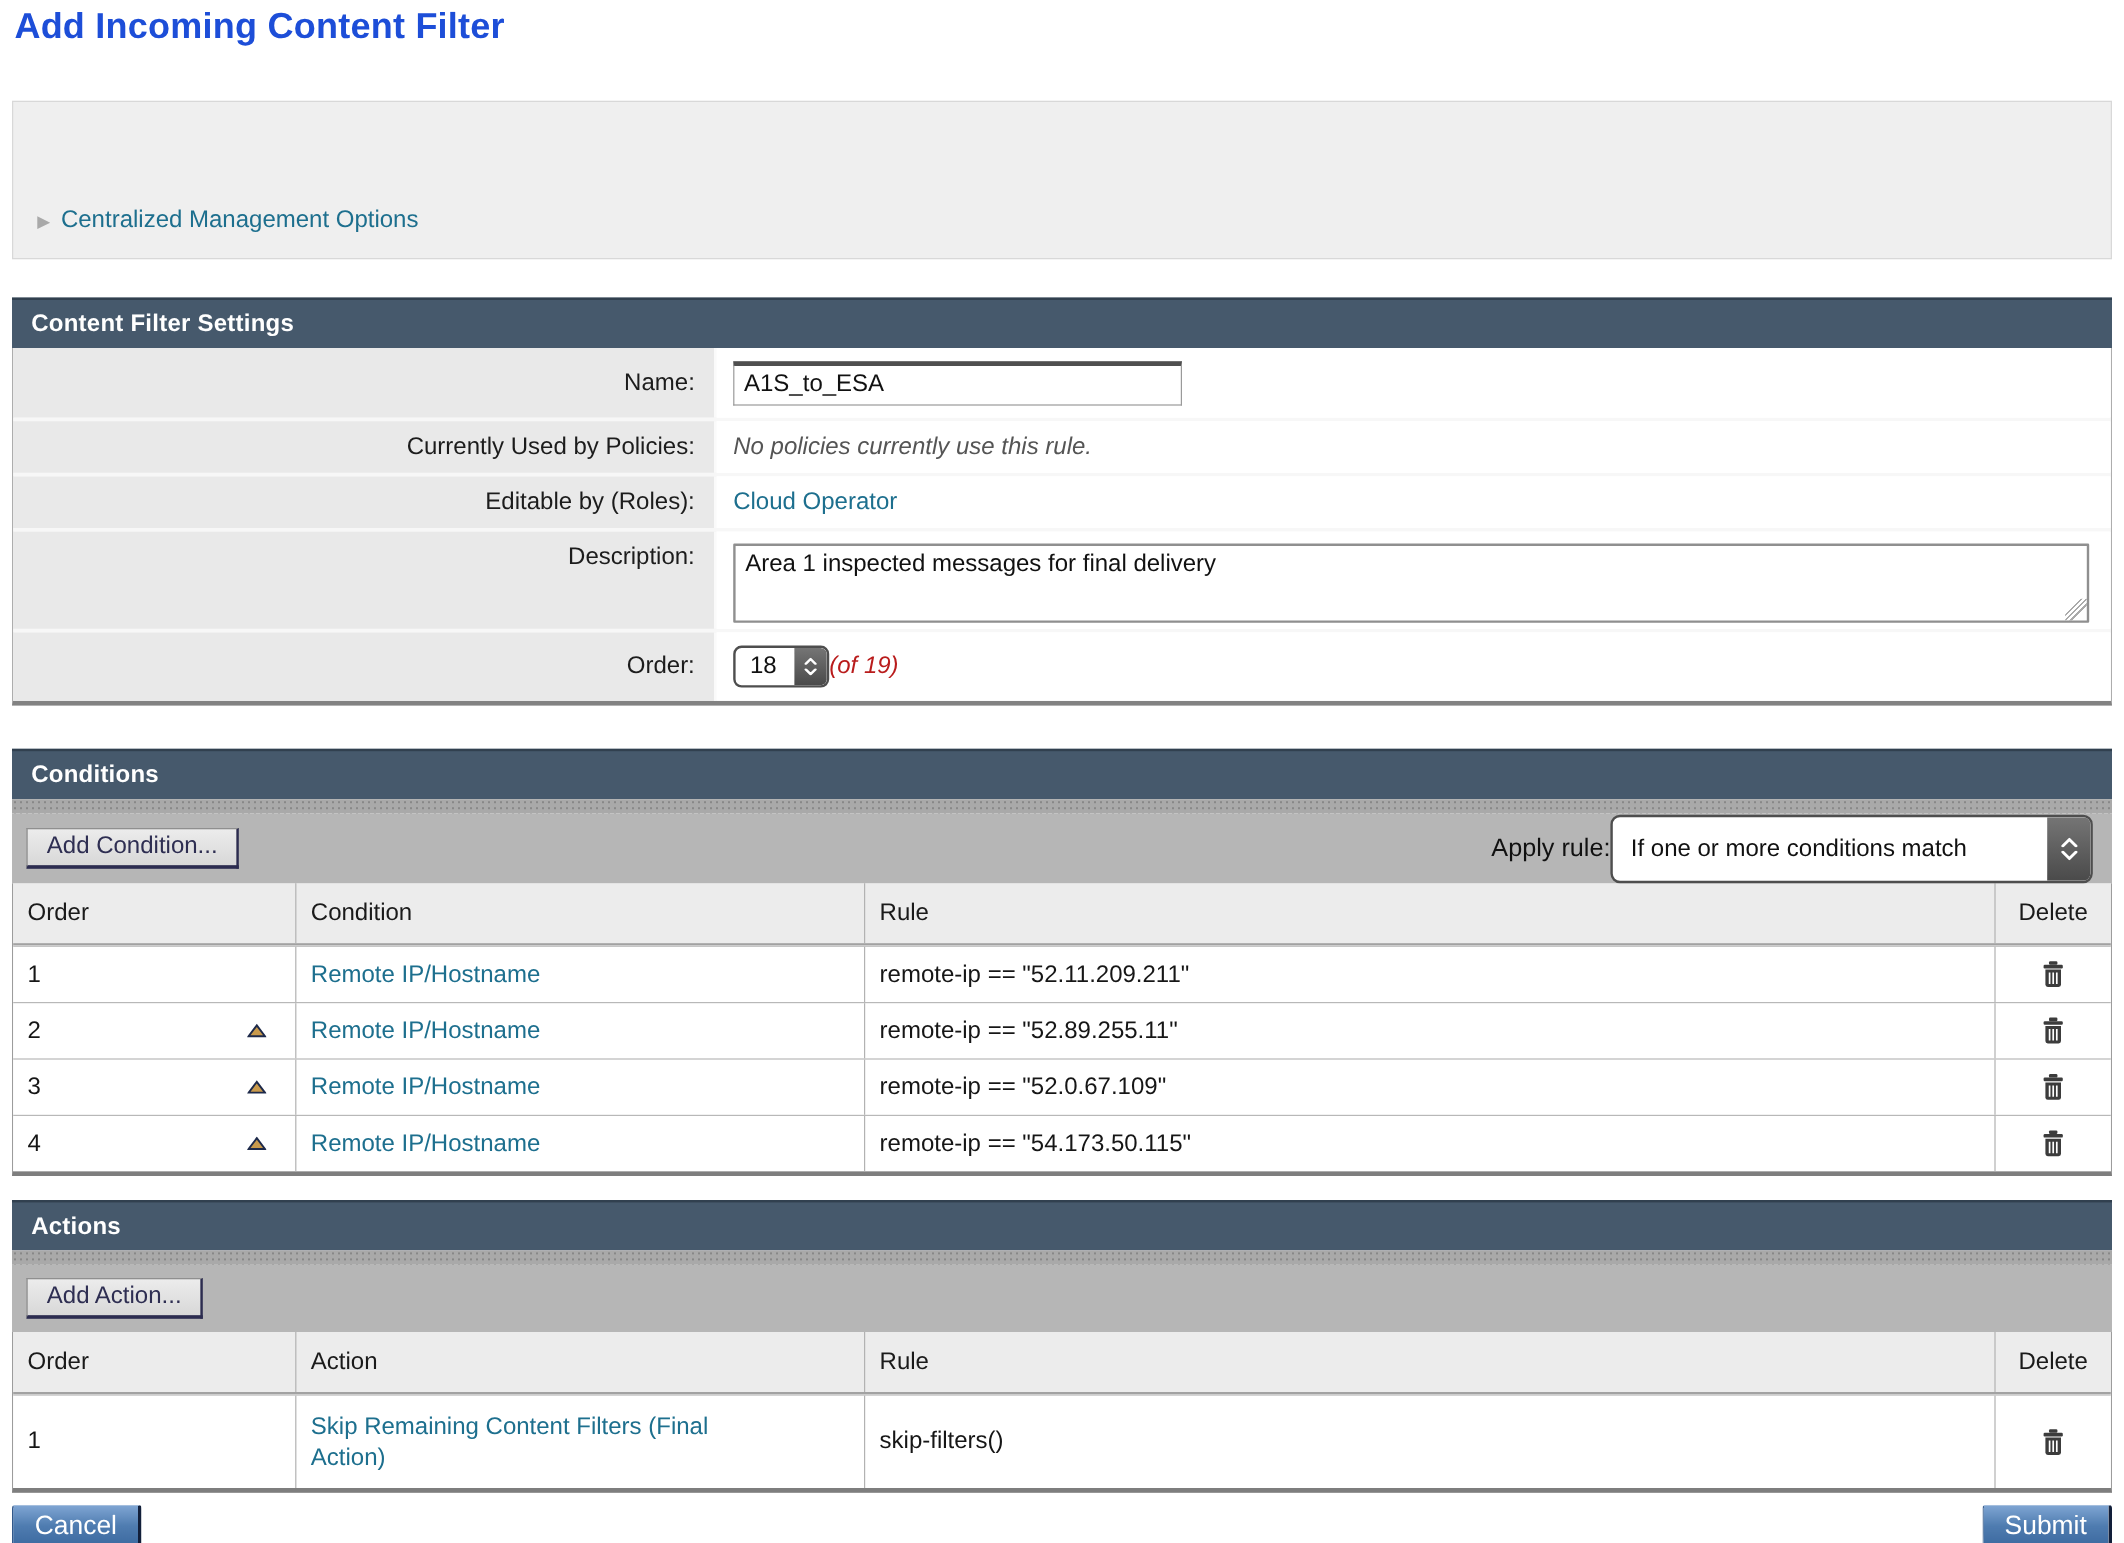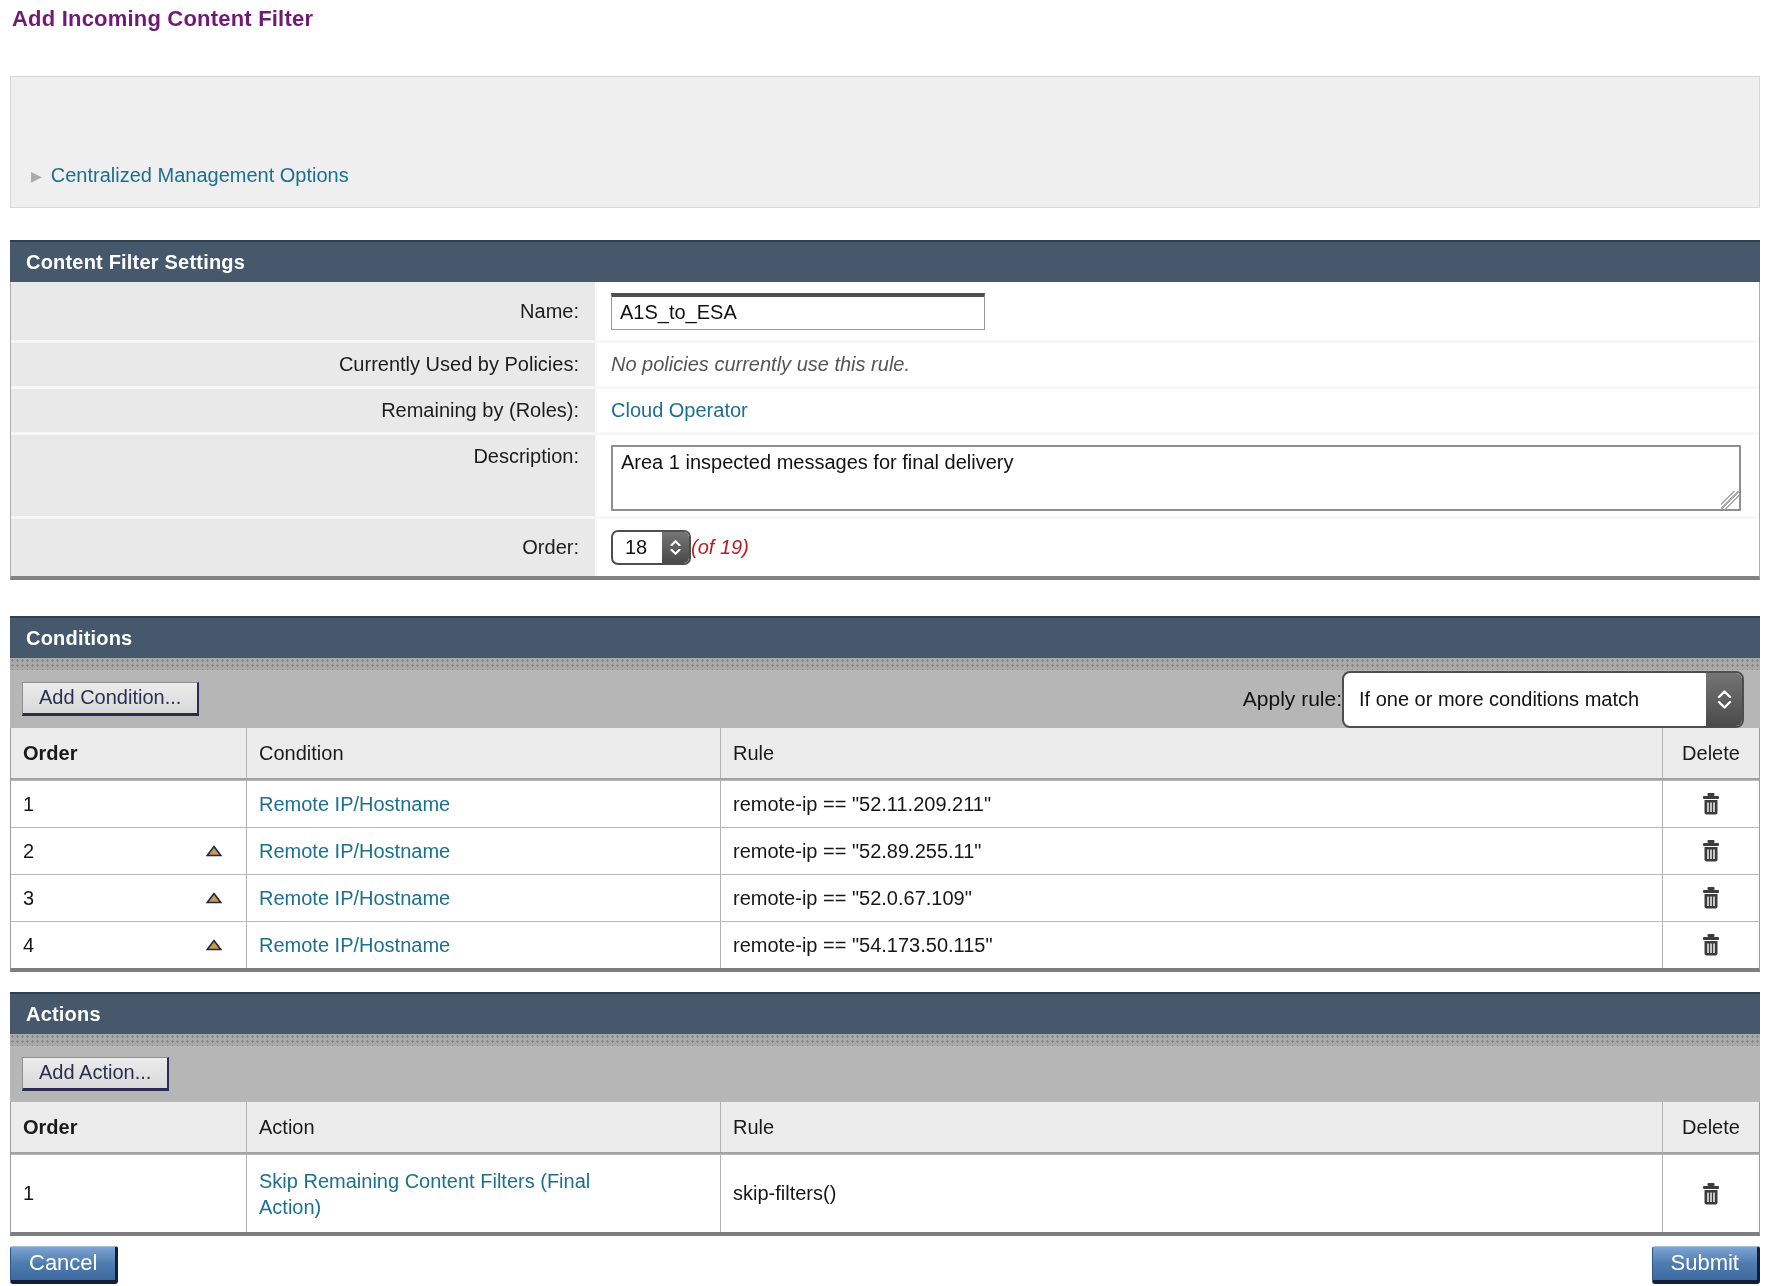"Add Incoming Content Filter" h1.page-title { color: #701a75 -> #1d4ed8; font-size: 22px -> 30px }
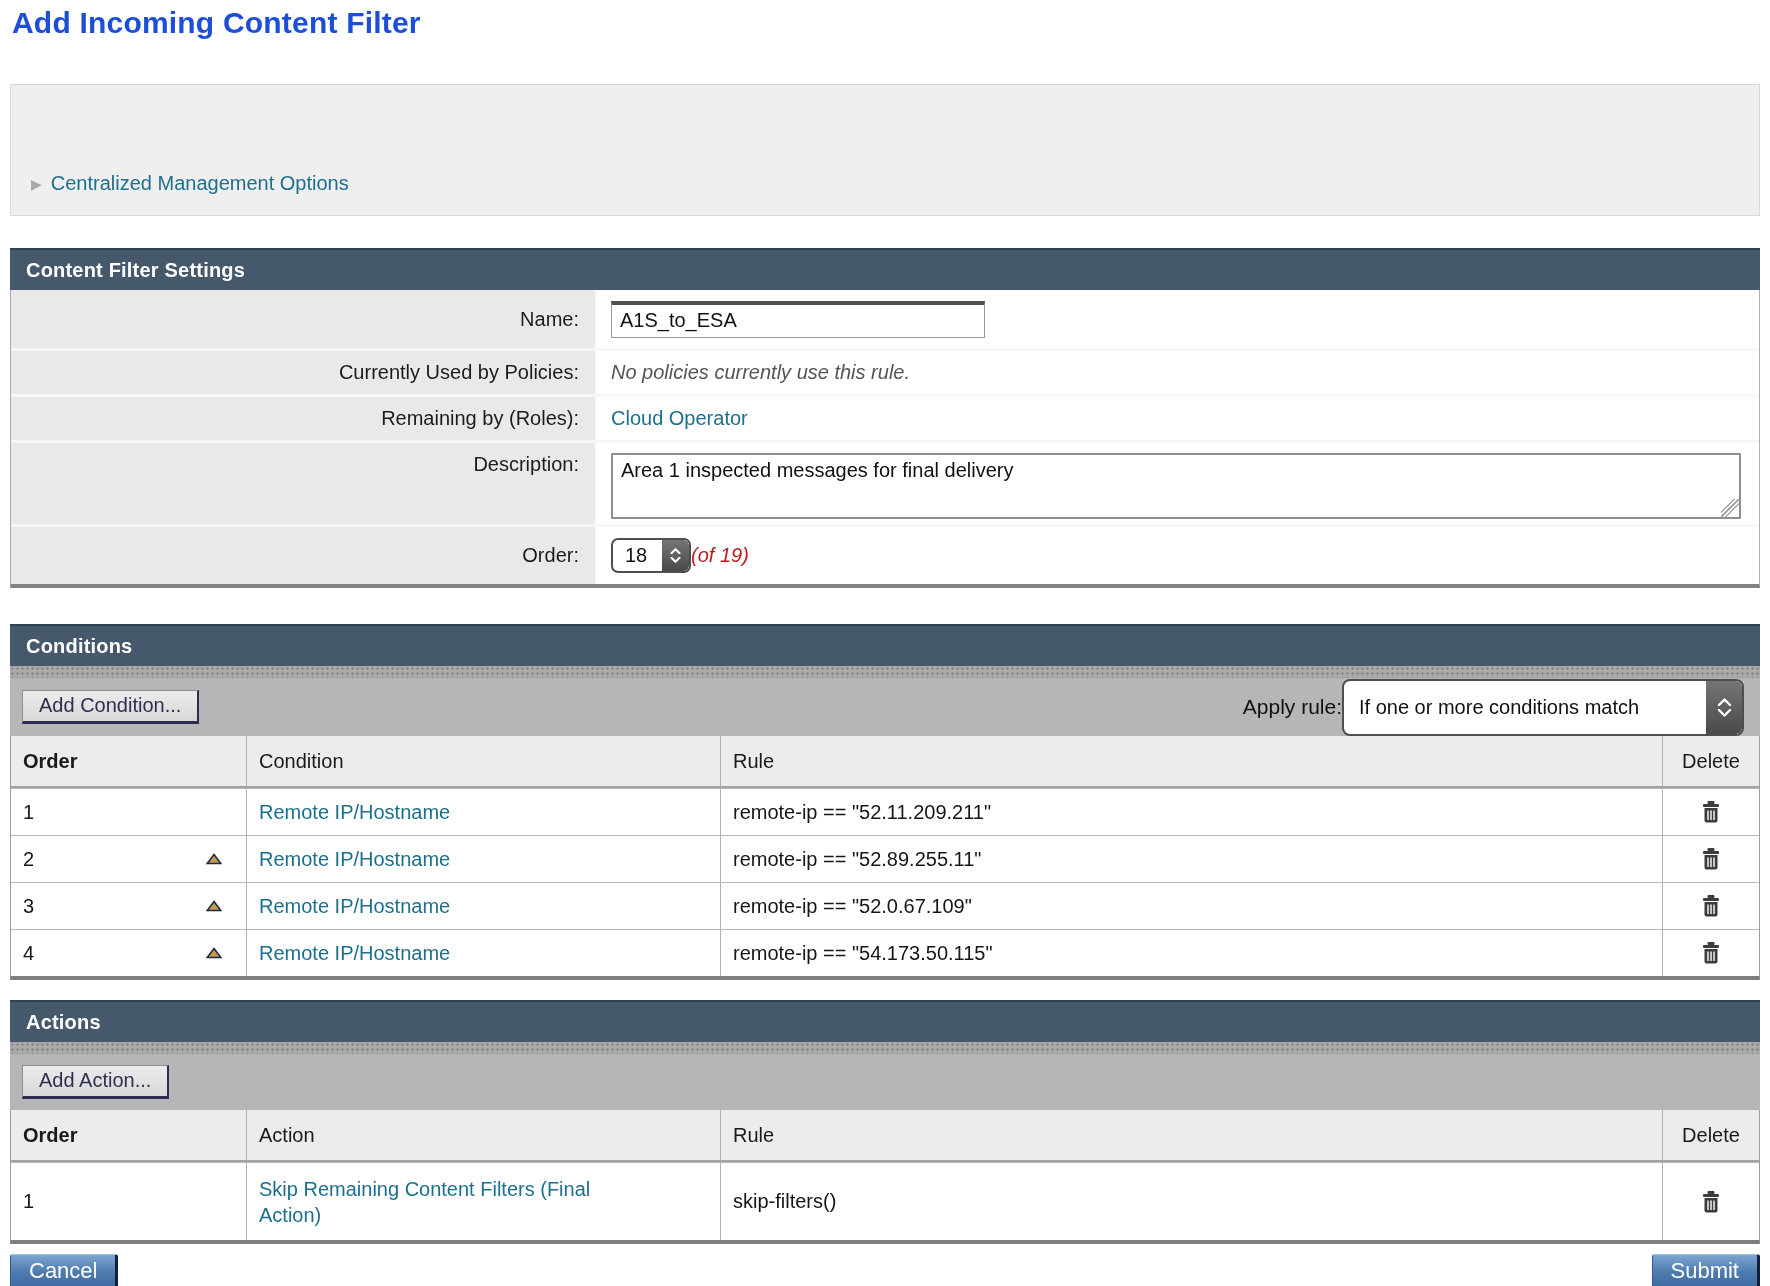"Remaining by (Roles):" div.lab { text: Remaining -> Editable }
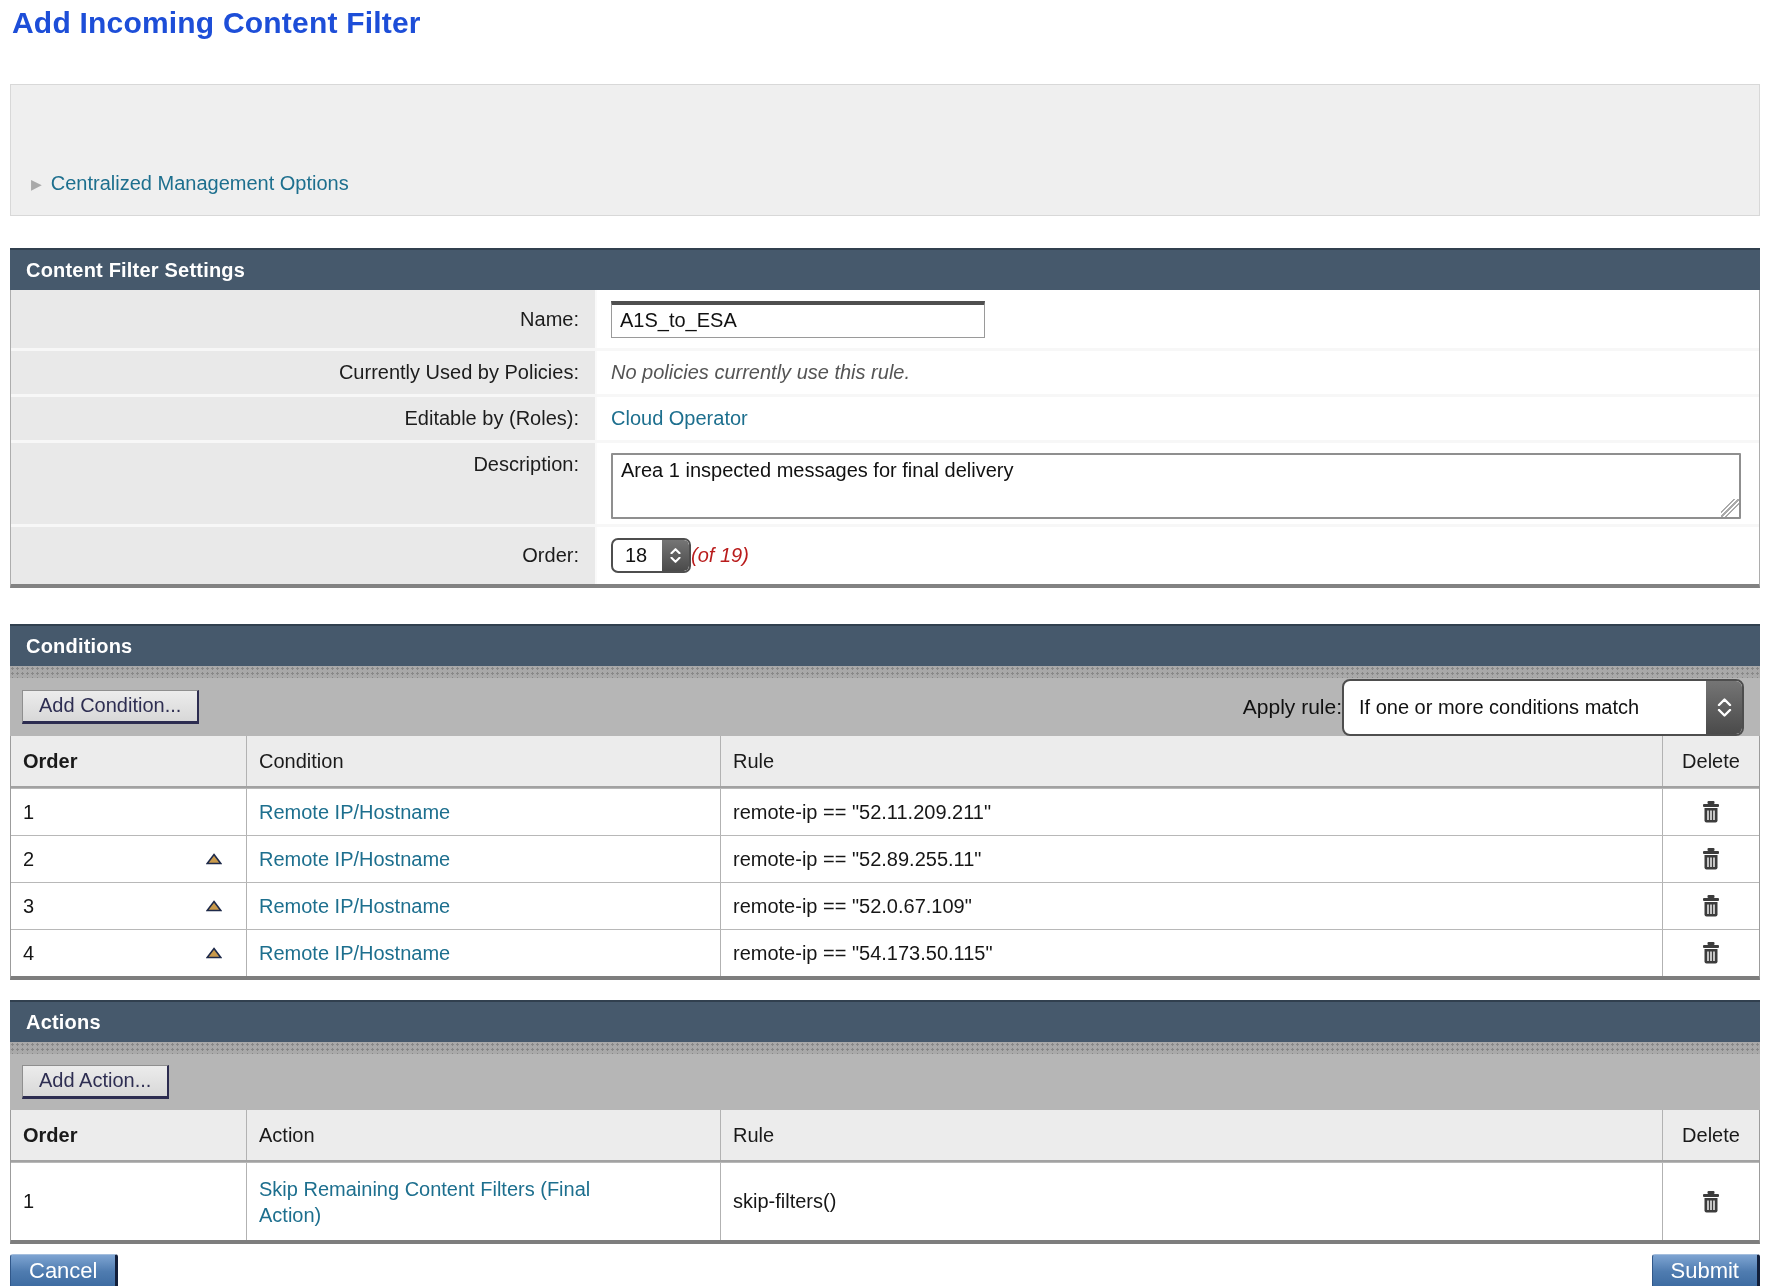"Order" .drow.hdr .cell.c-order { font-weight: bold -> none }
